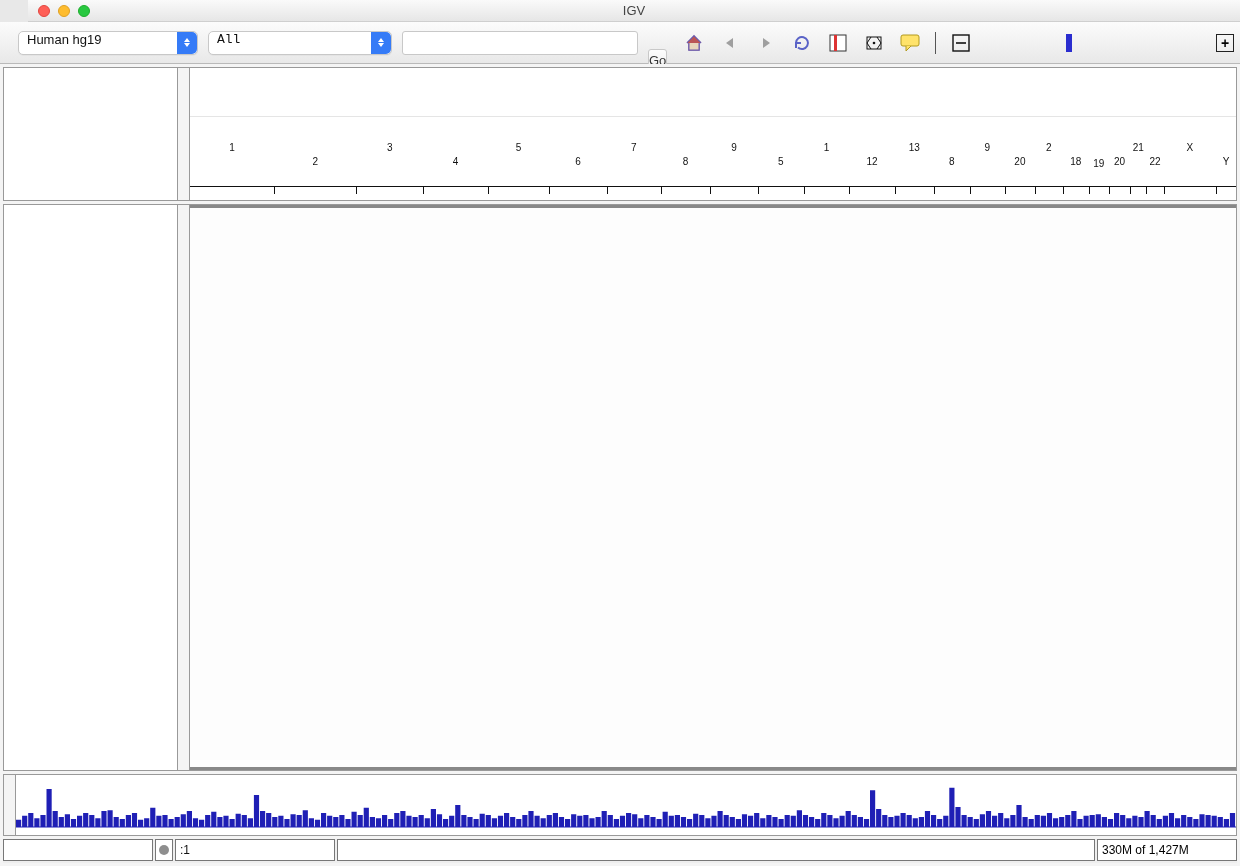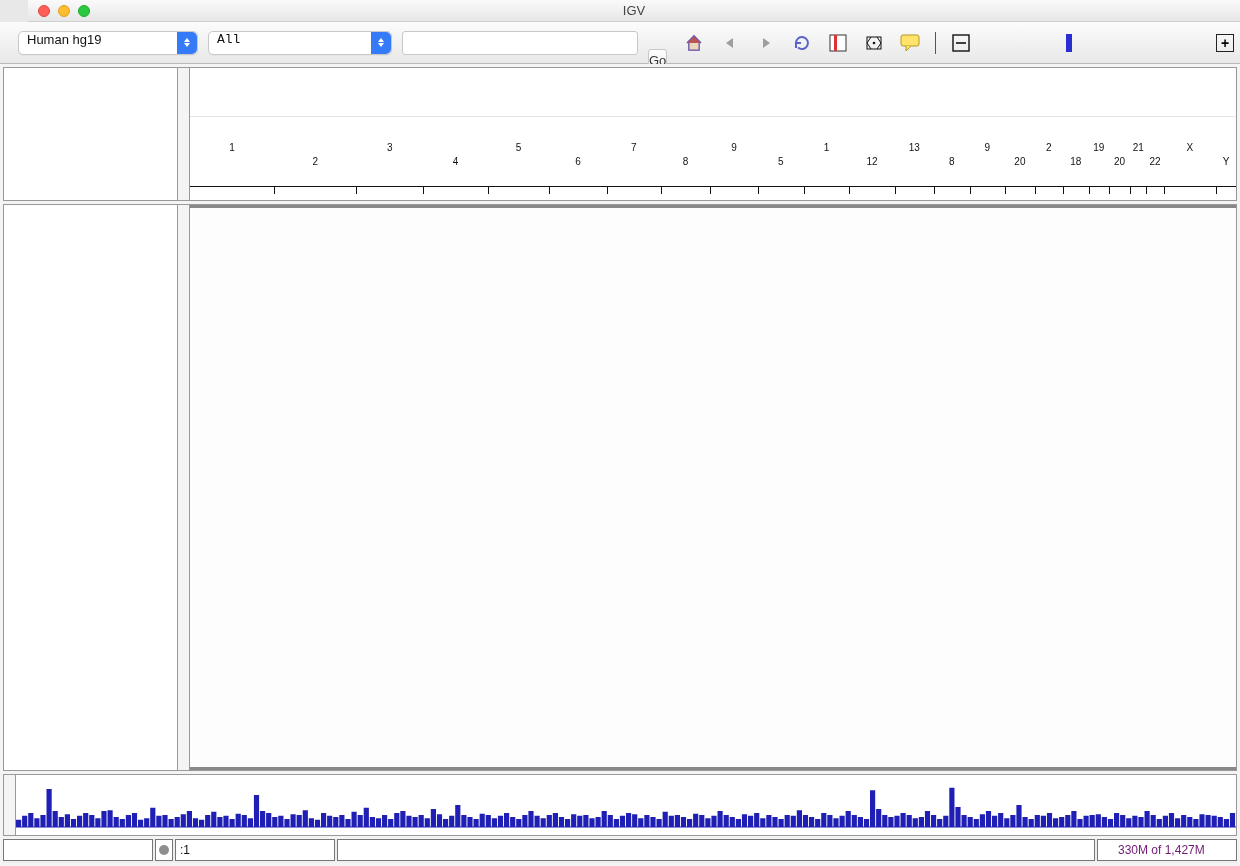"19" span.chrom-label { top: 0px -> 16px }
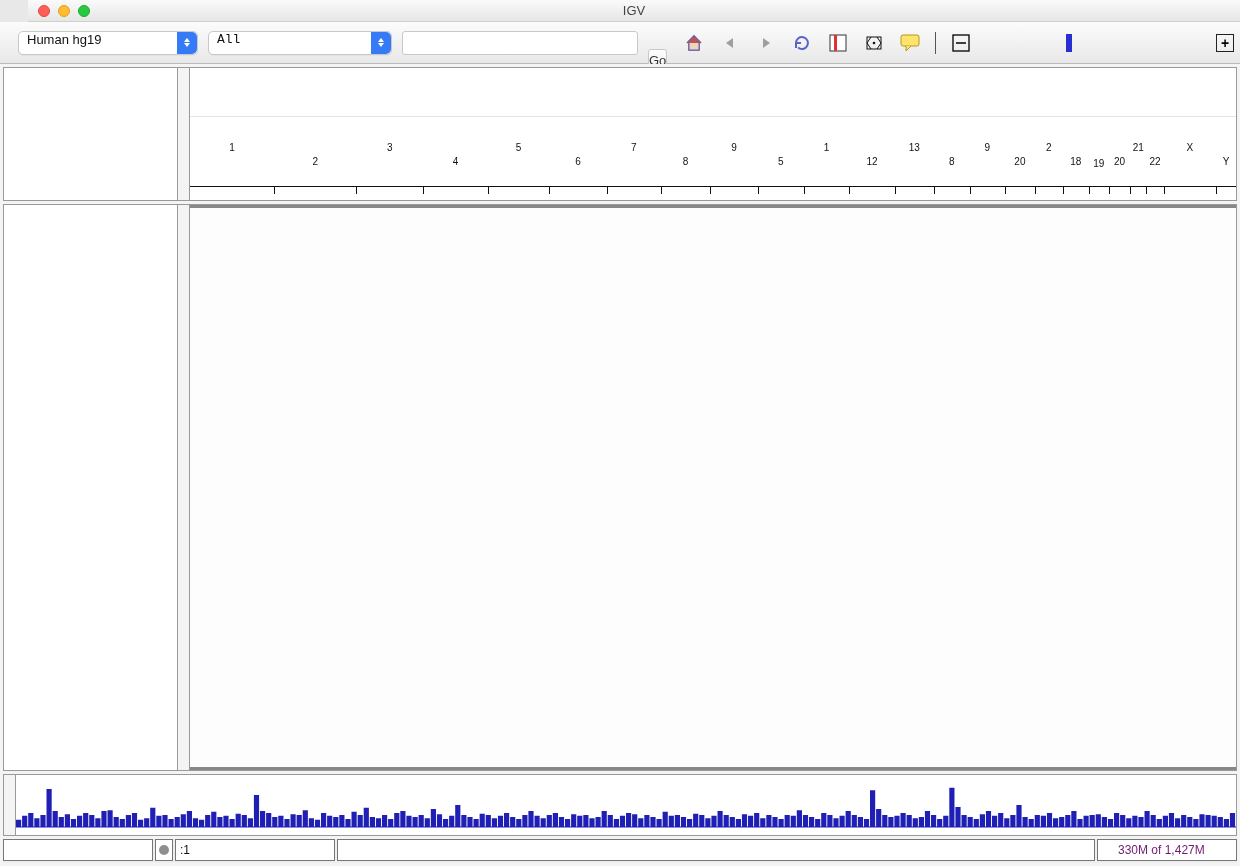"330M of 1,427M" .bottom .cell.b5 { color: #701a75 -> #000000; padding: 0 20px -> 0 4px }
